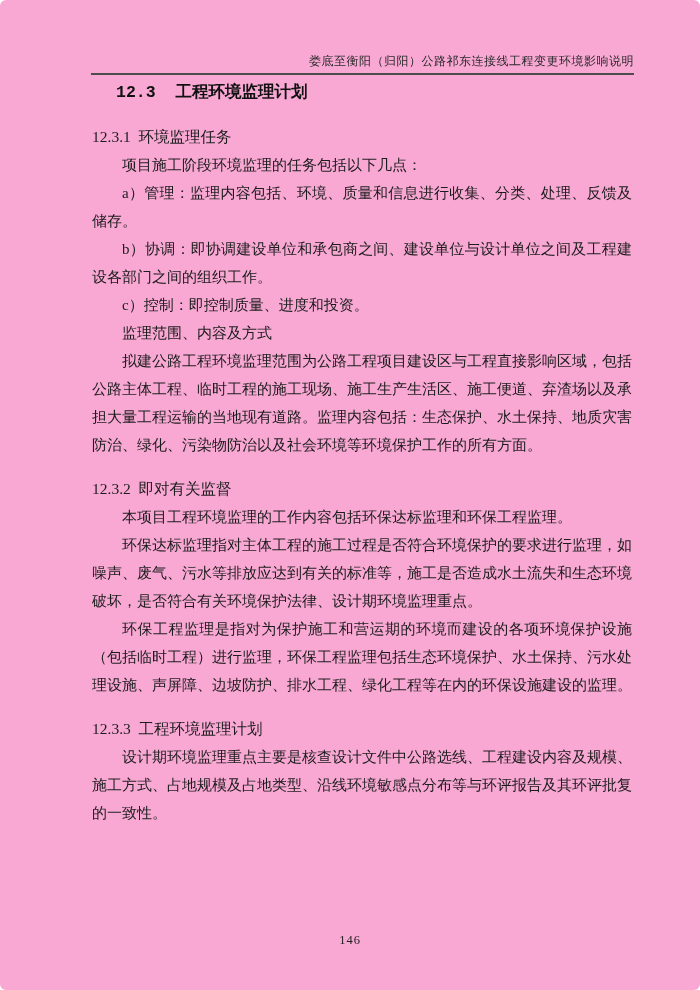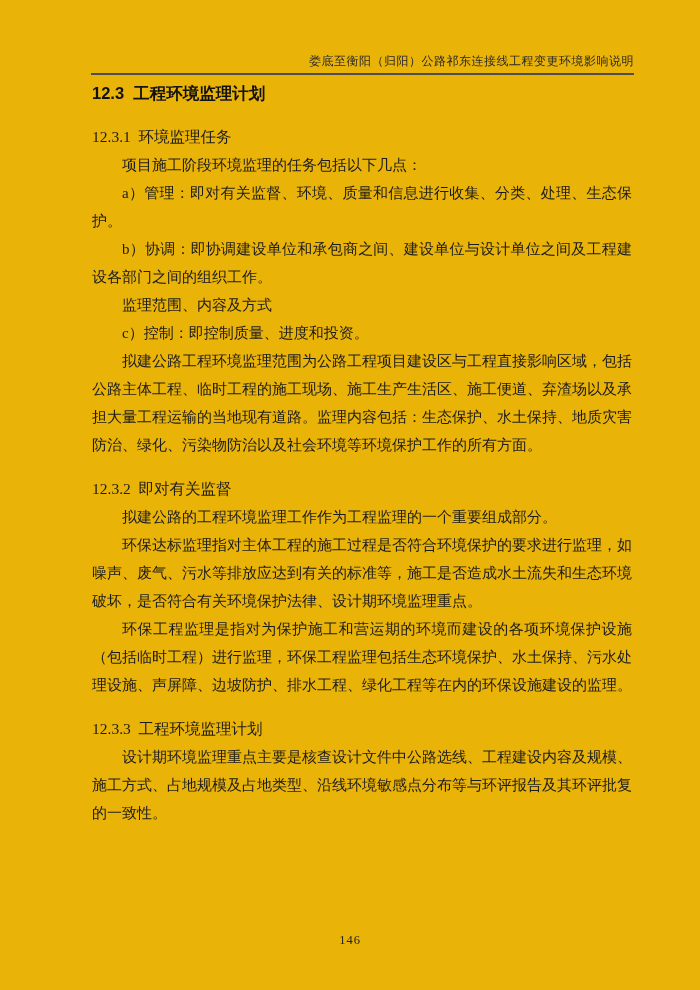"娄底至衡阳（归阳）公路祁东连接线工程变更环境影响说明" .page { background: #eab308 -> #f9a8d4; border-radius: none -> 6px }
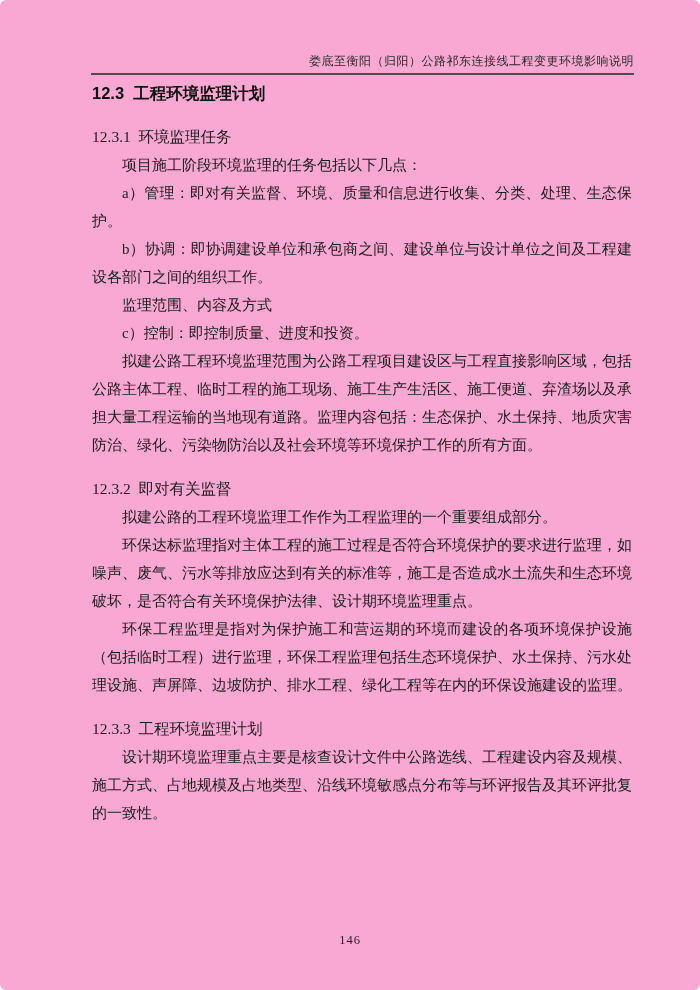"12.3 工程环境监理计划" .heading-1 { font-family: Liberation Sans, sans-serif -> Liberation Mono, monospace; margin-left: none -> 24px }
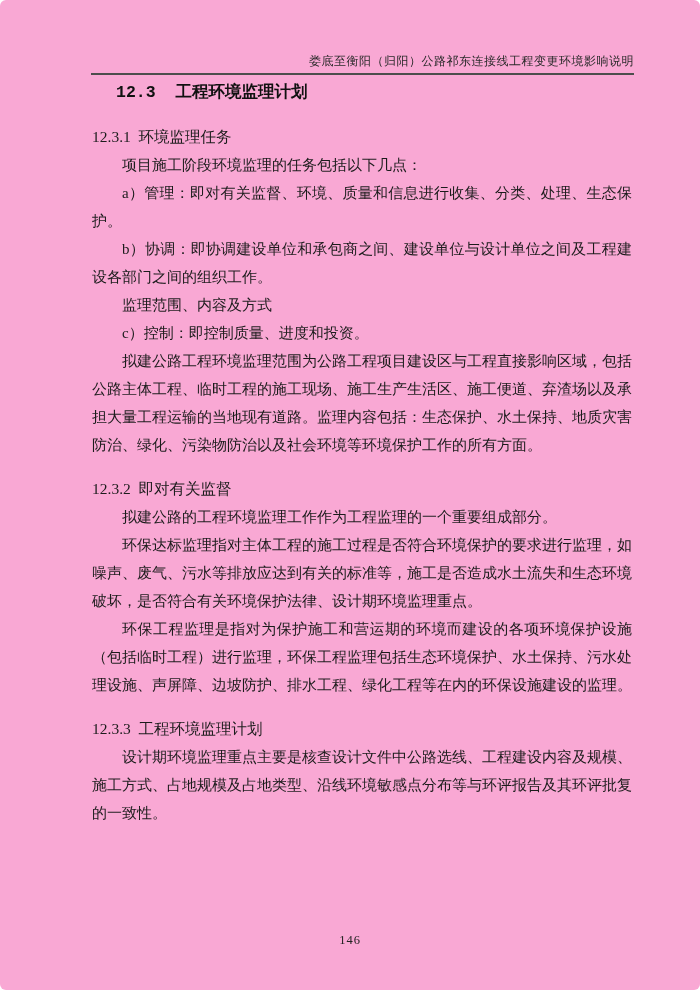"a）管理：即对有关监督、环境、质量和信息进行收集、分类、处理、生态保护。" p.para { text: 即对有关监督、环境、质量和信息进行收集、分类、处理、生态保护 -> 监理内容包括、环境、质量和信息进行收集、分类、处理、反馈及储存 }
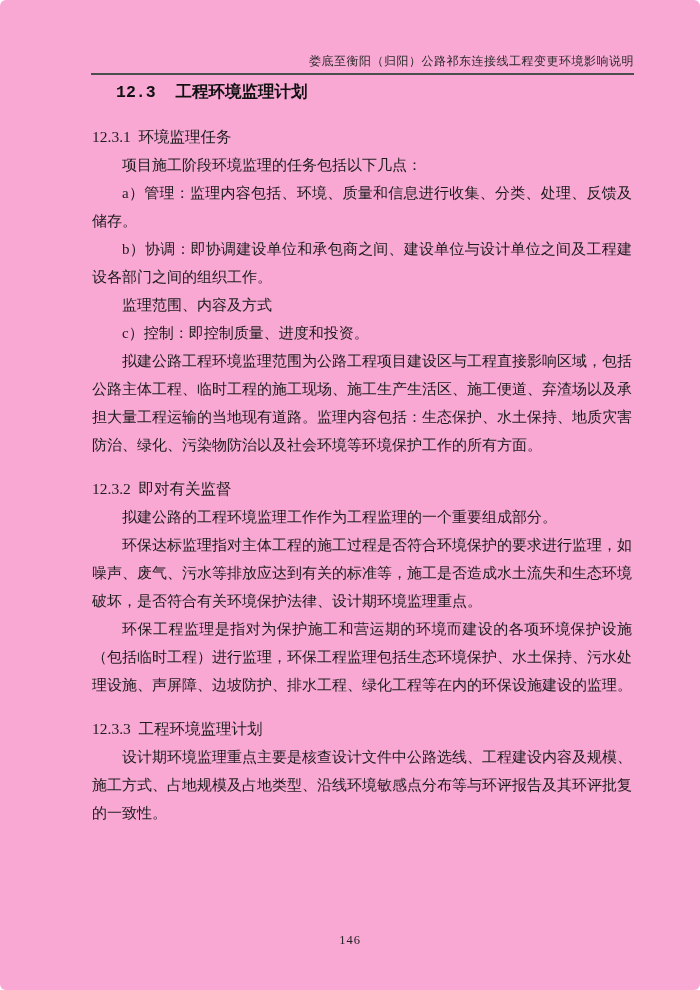"监理范围、内容及方式" p.para { order: before "c）控制：即控制质量、进度和投资。" -> after "c）控制：即控制质量、进度和投资。" }
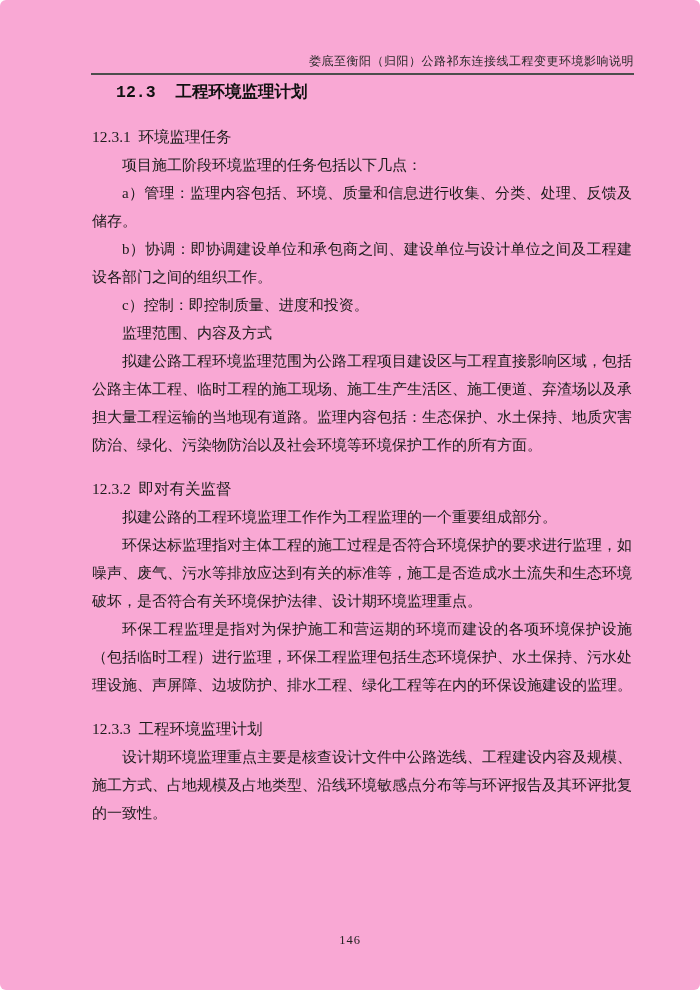"拟建公路的工程环境监理工作作为工程监理的一个重要组成部分。" p.para { text: 拟建公路的工程环境监理工作作为工程监理的一个重要组成部分 -> 本项目工程环境监理的工作内容包括环保达标监理和环保工程监理 }
